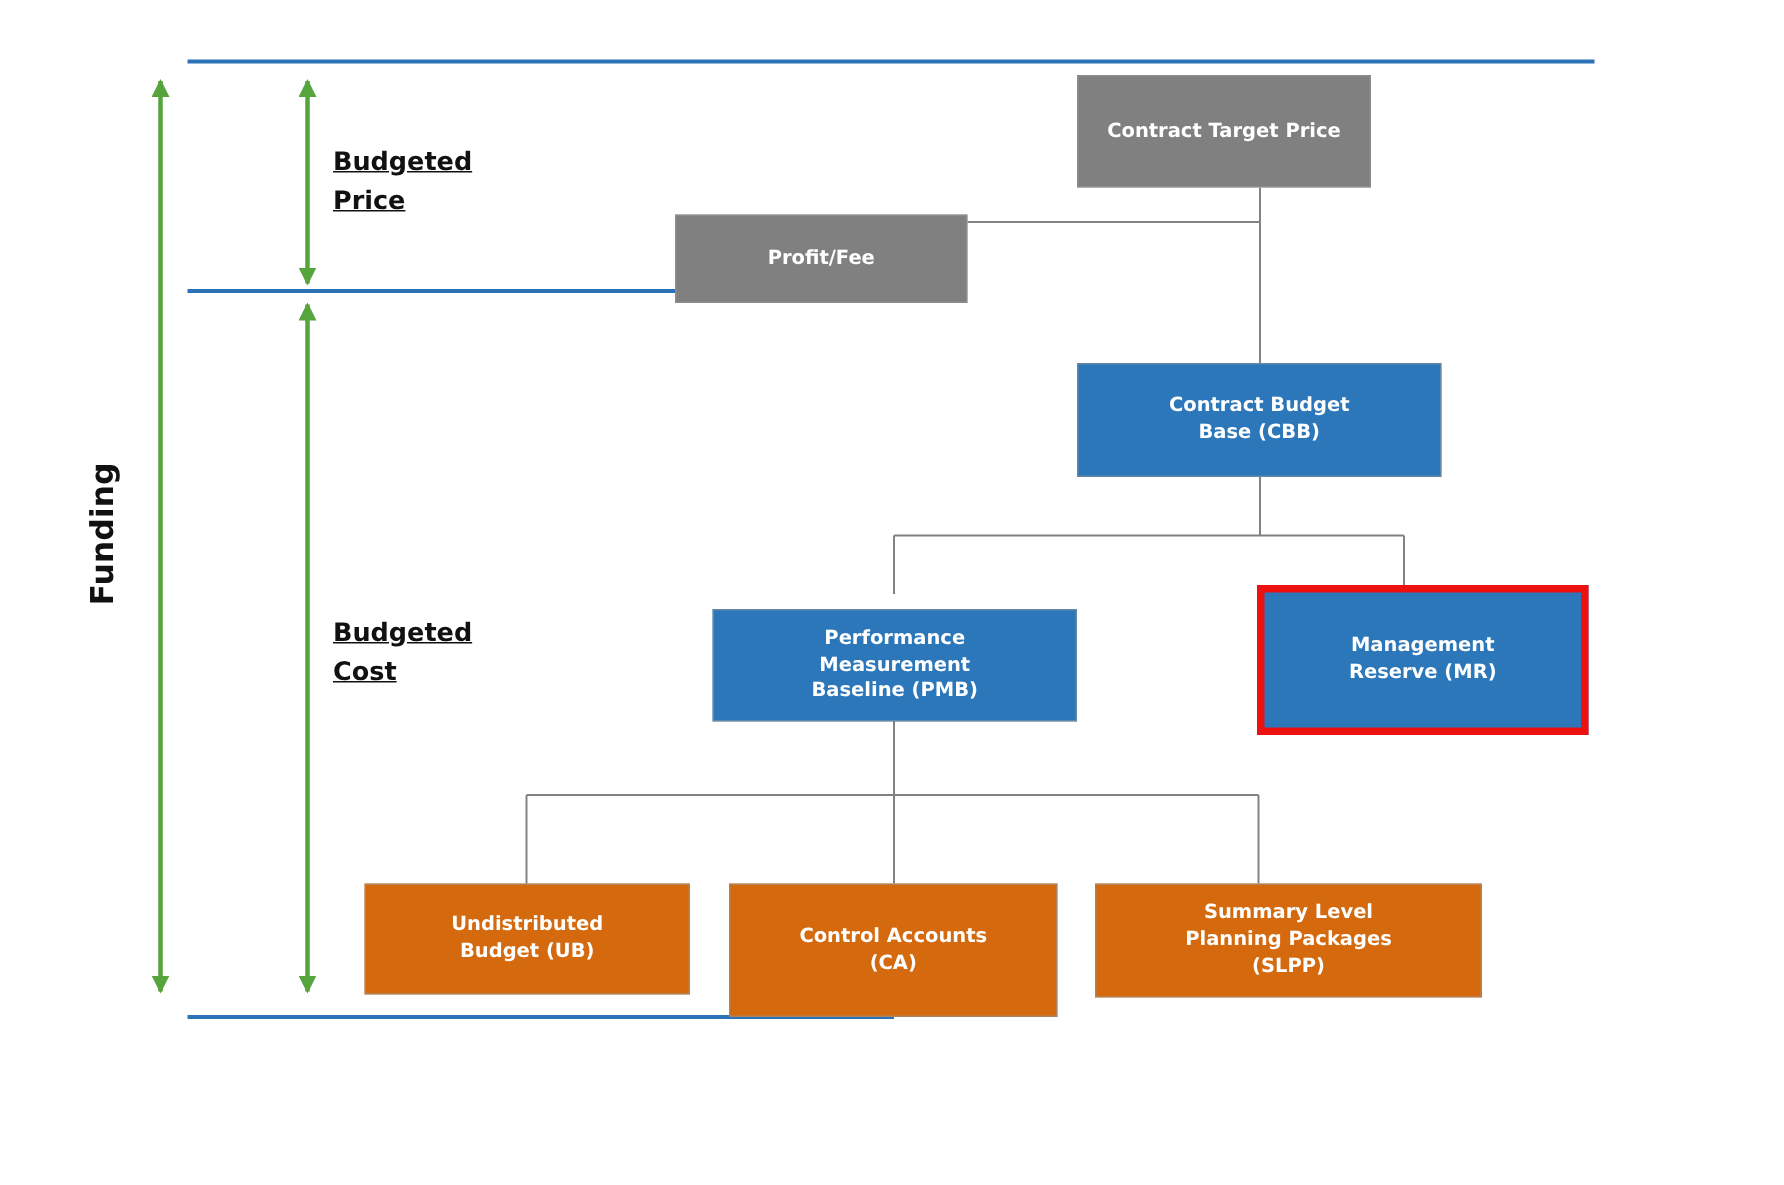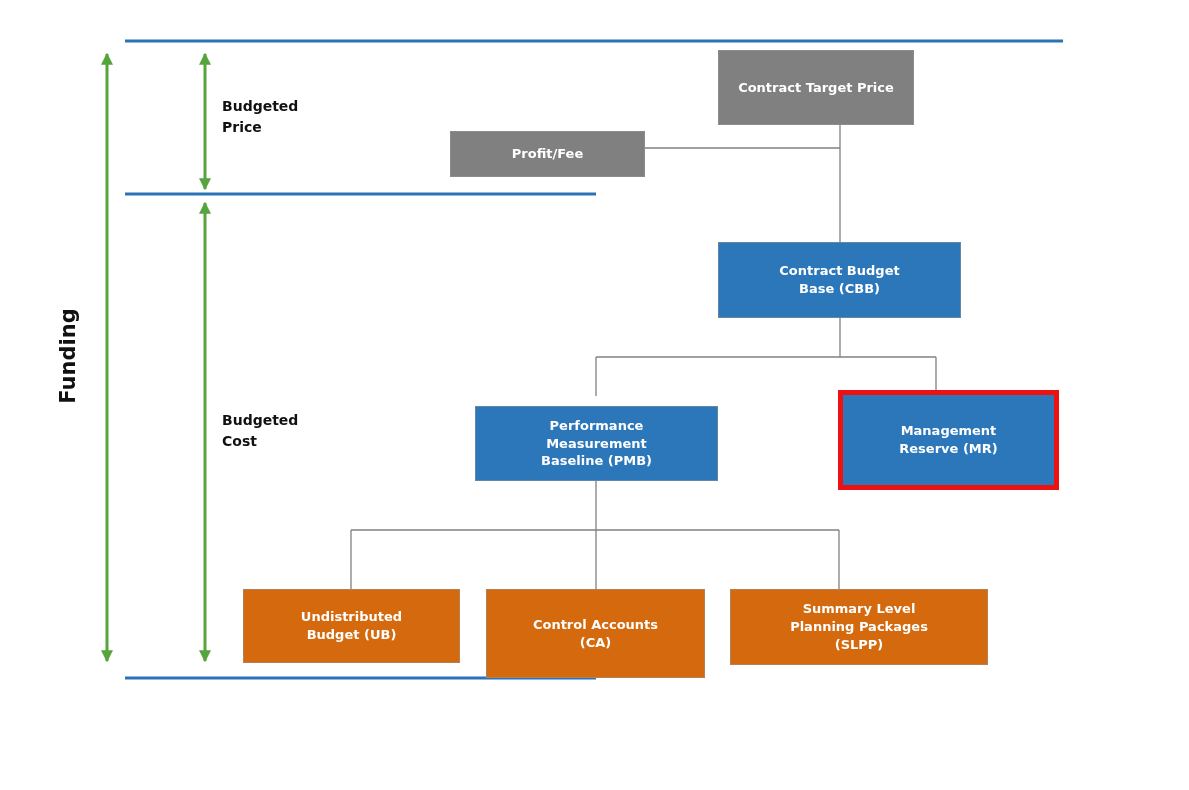"Budgeted" .side-label { font-size: 14px -> 17px; text-decoration: none -> underline }
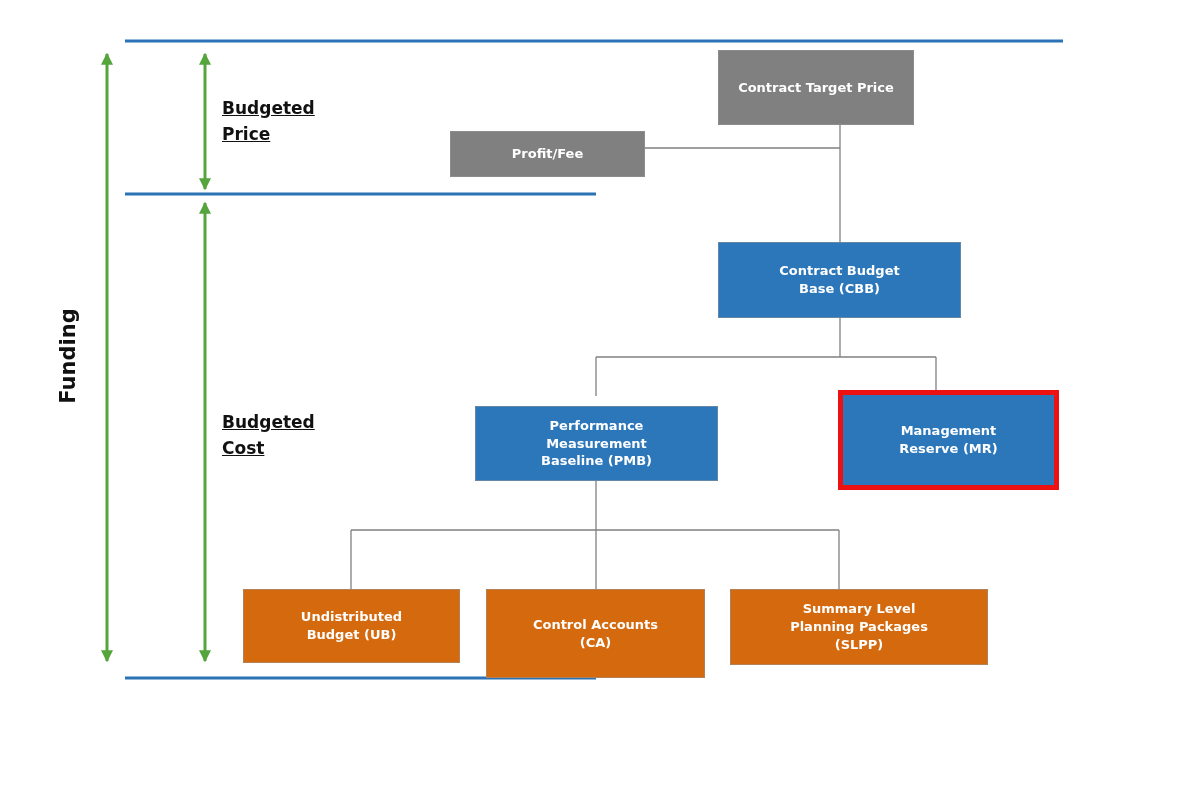"Profit/Fee" div.node { height: 46px -> 59px; top: 131px -> 143px }
